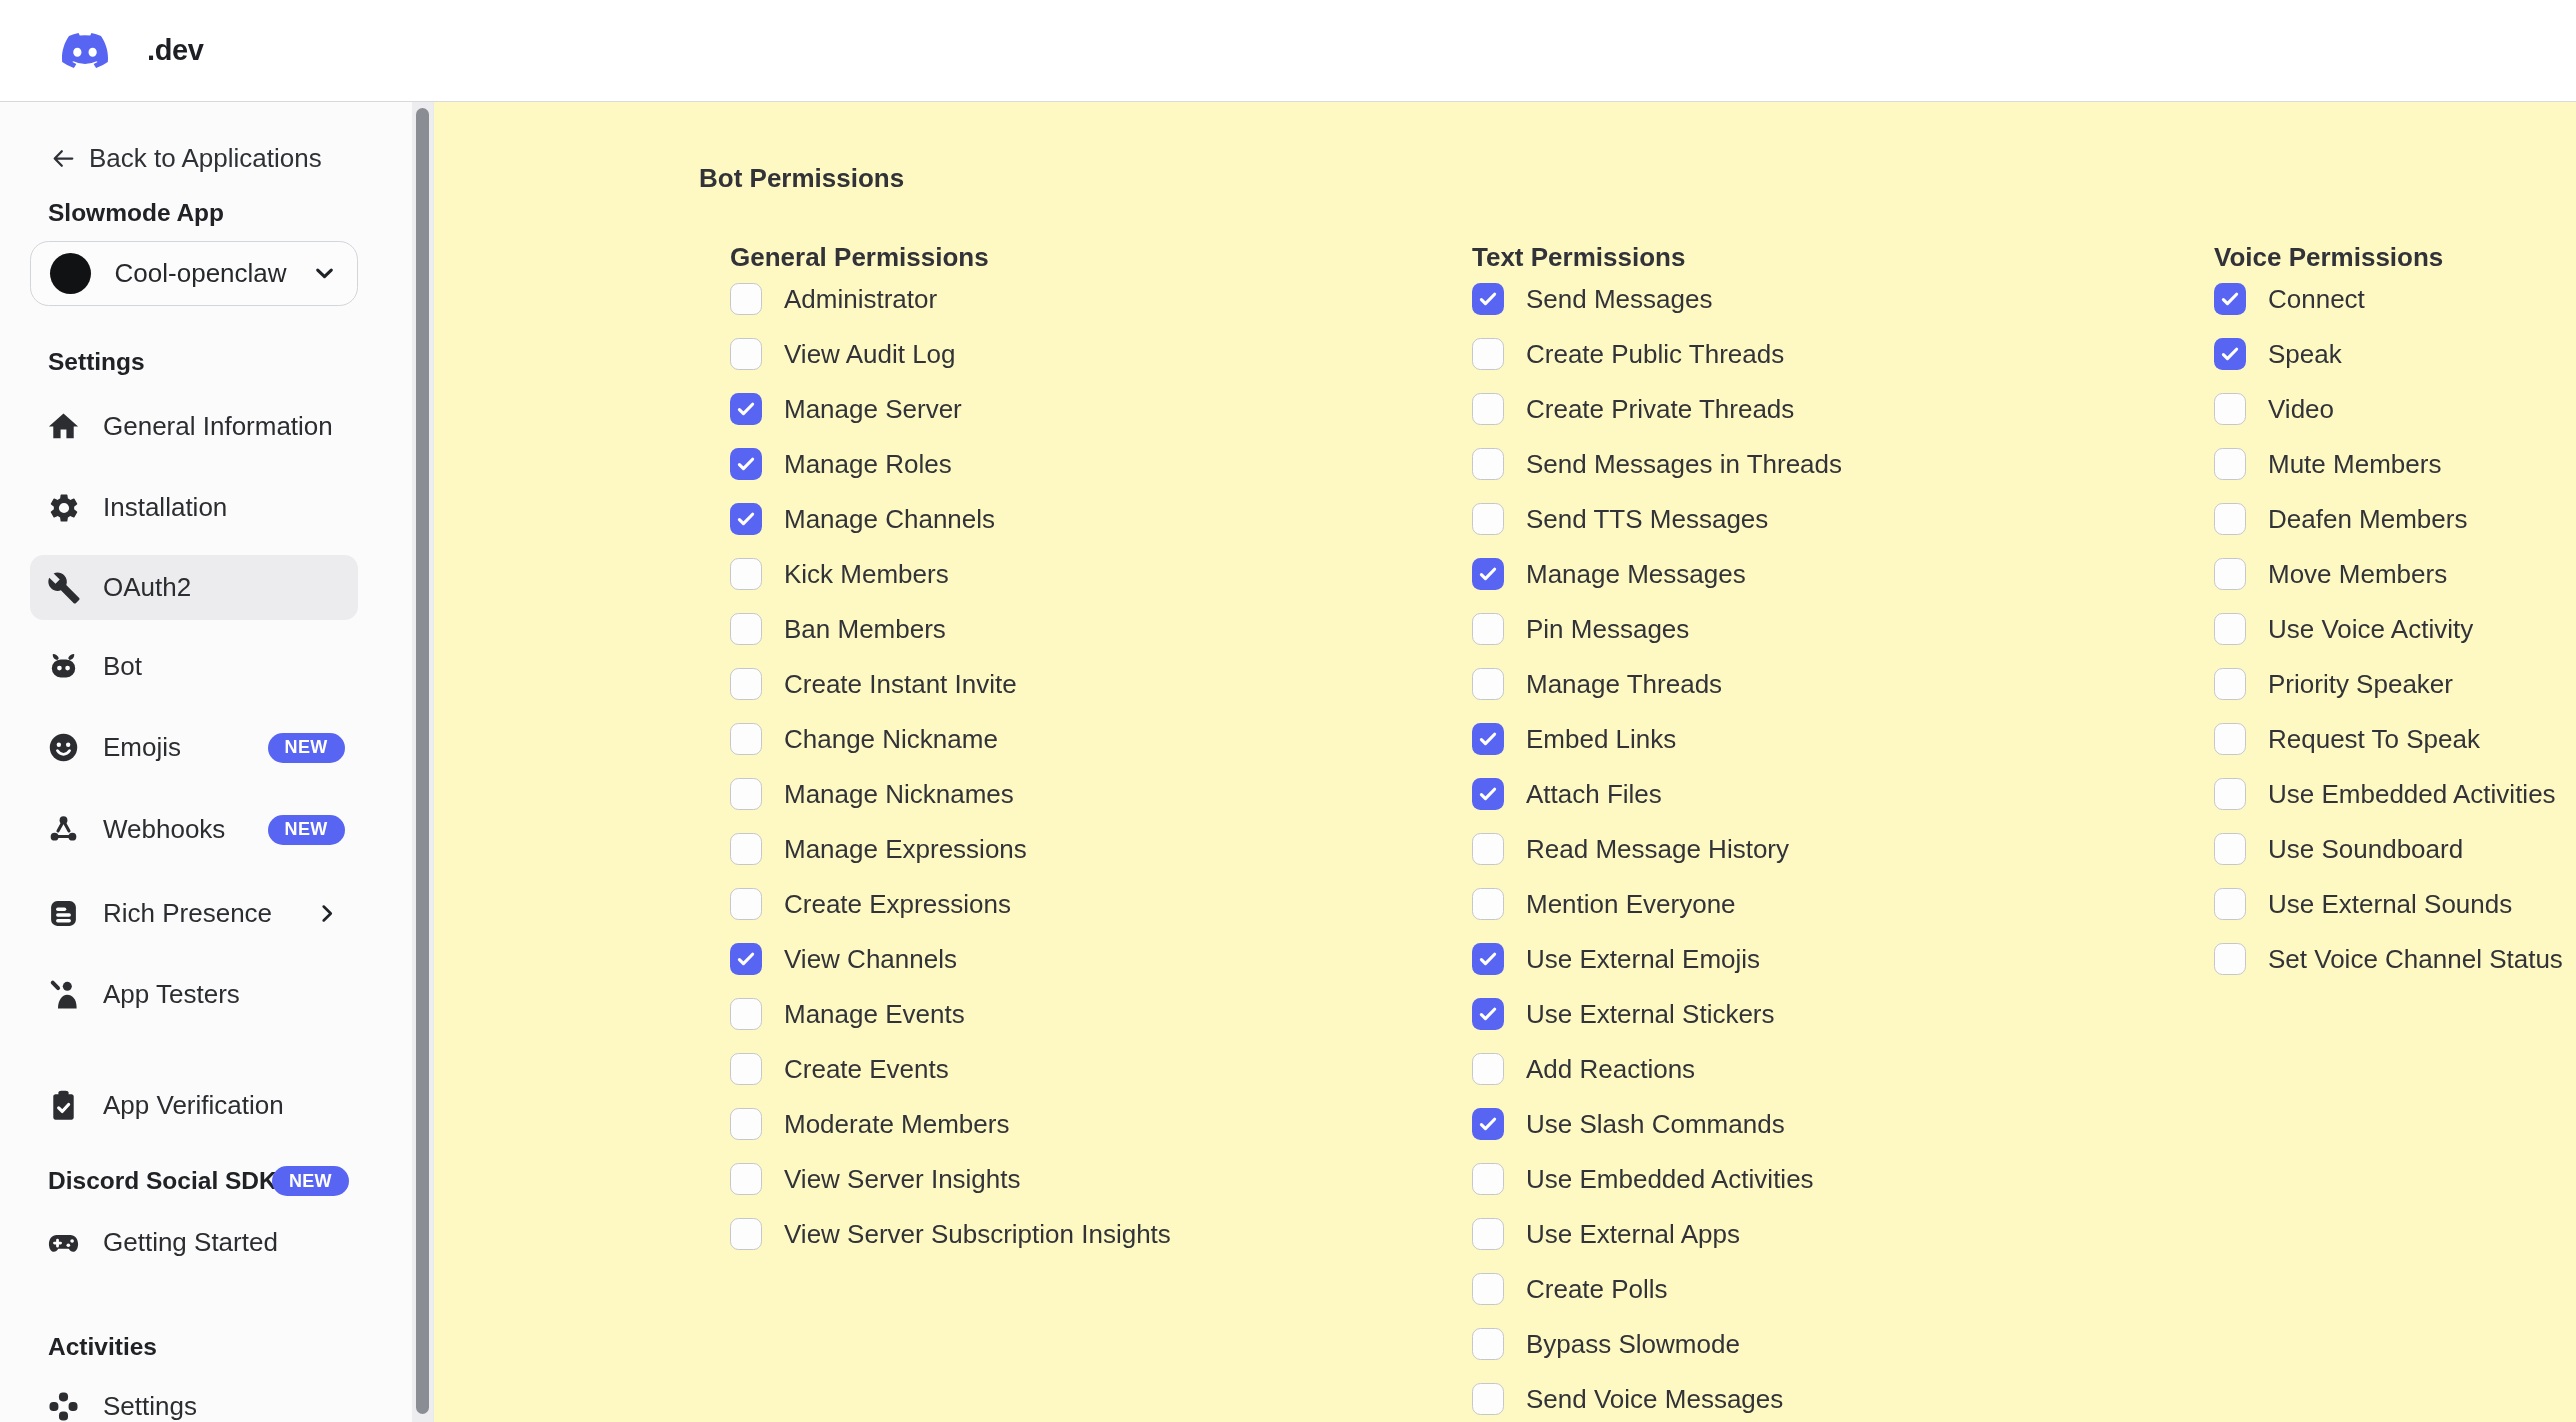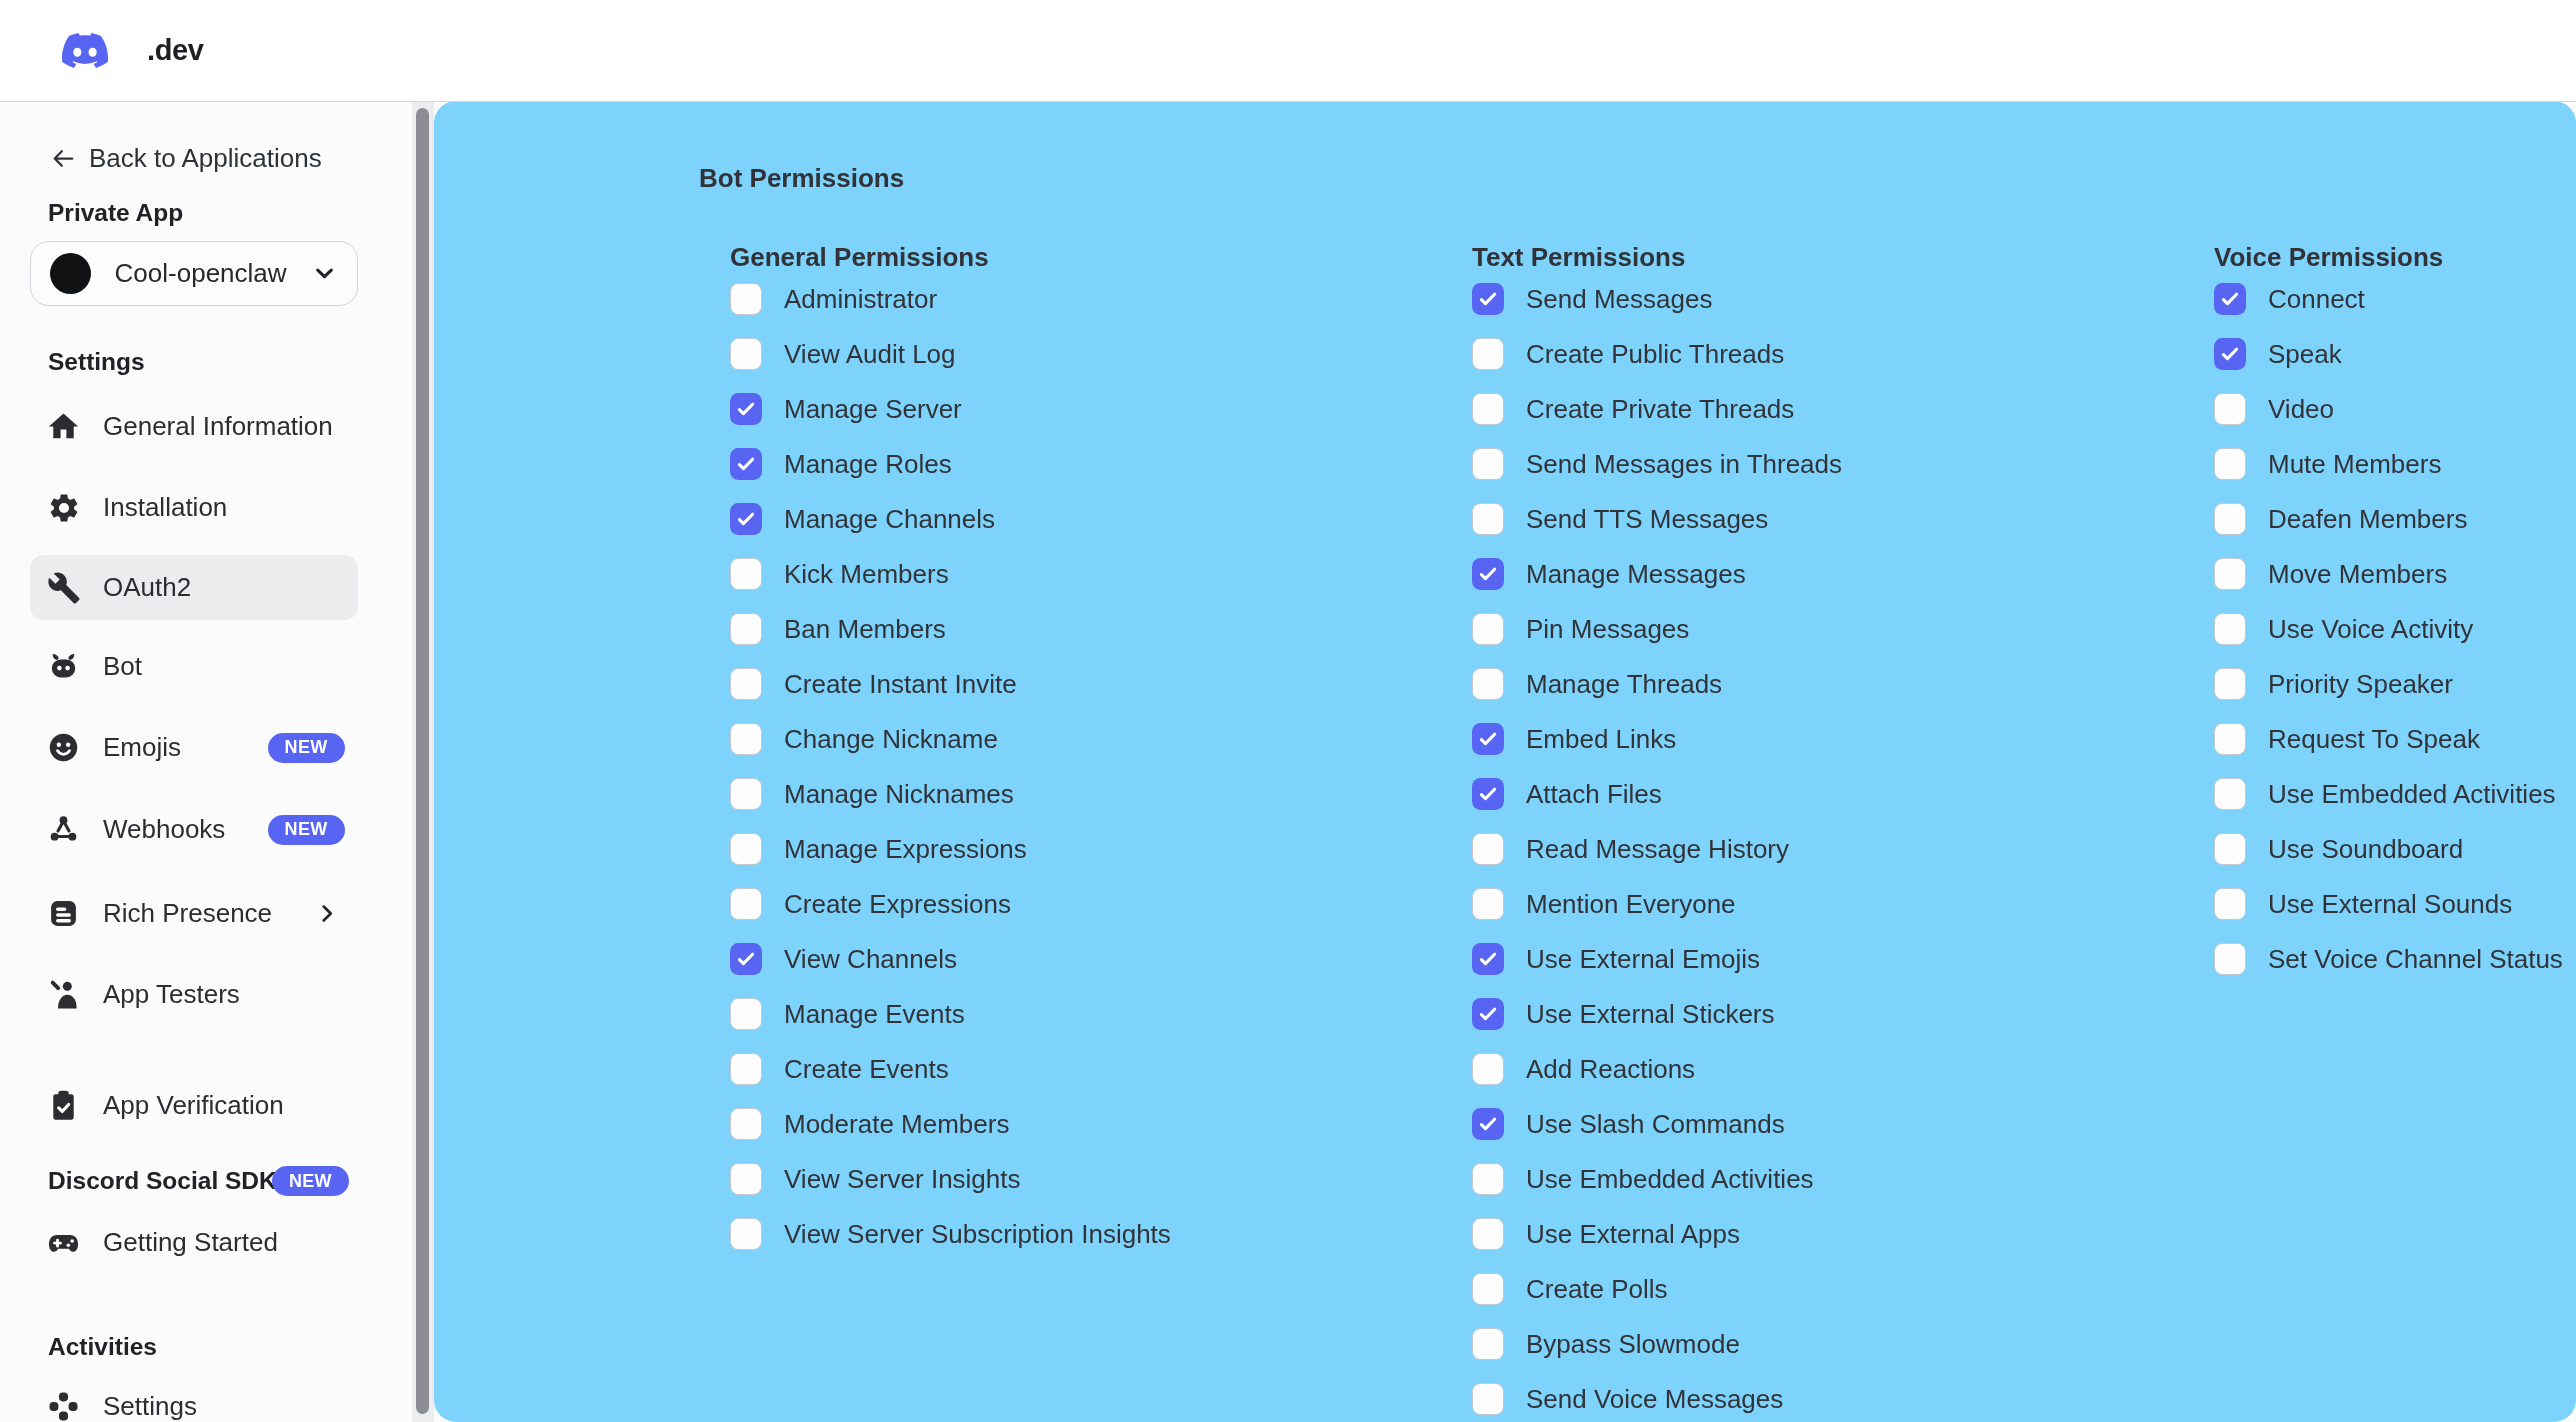"Bot Permissions" .main { background: #7dd3fc -> #fef9c3; border-radius: 22px -> none }
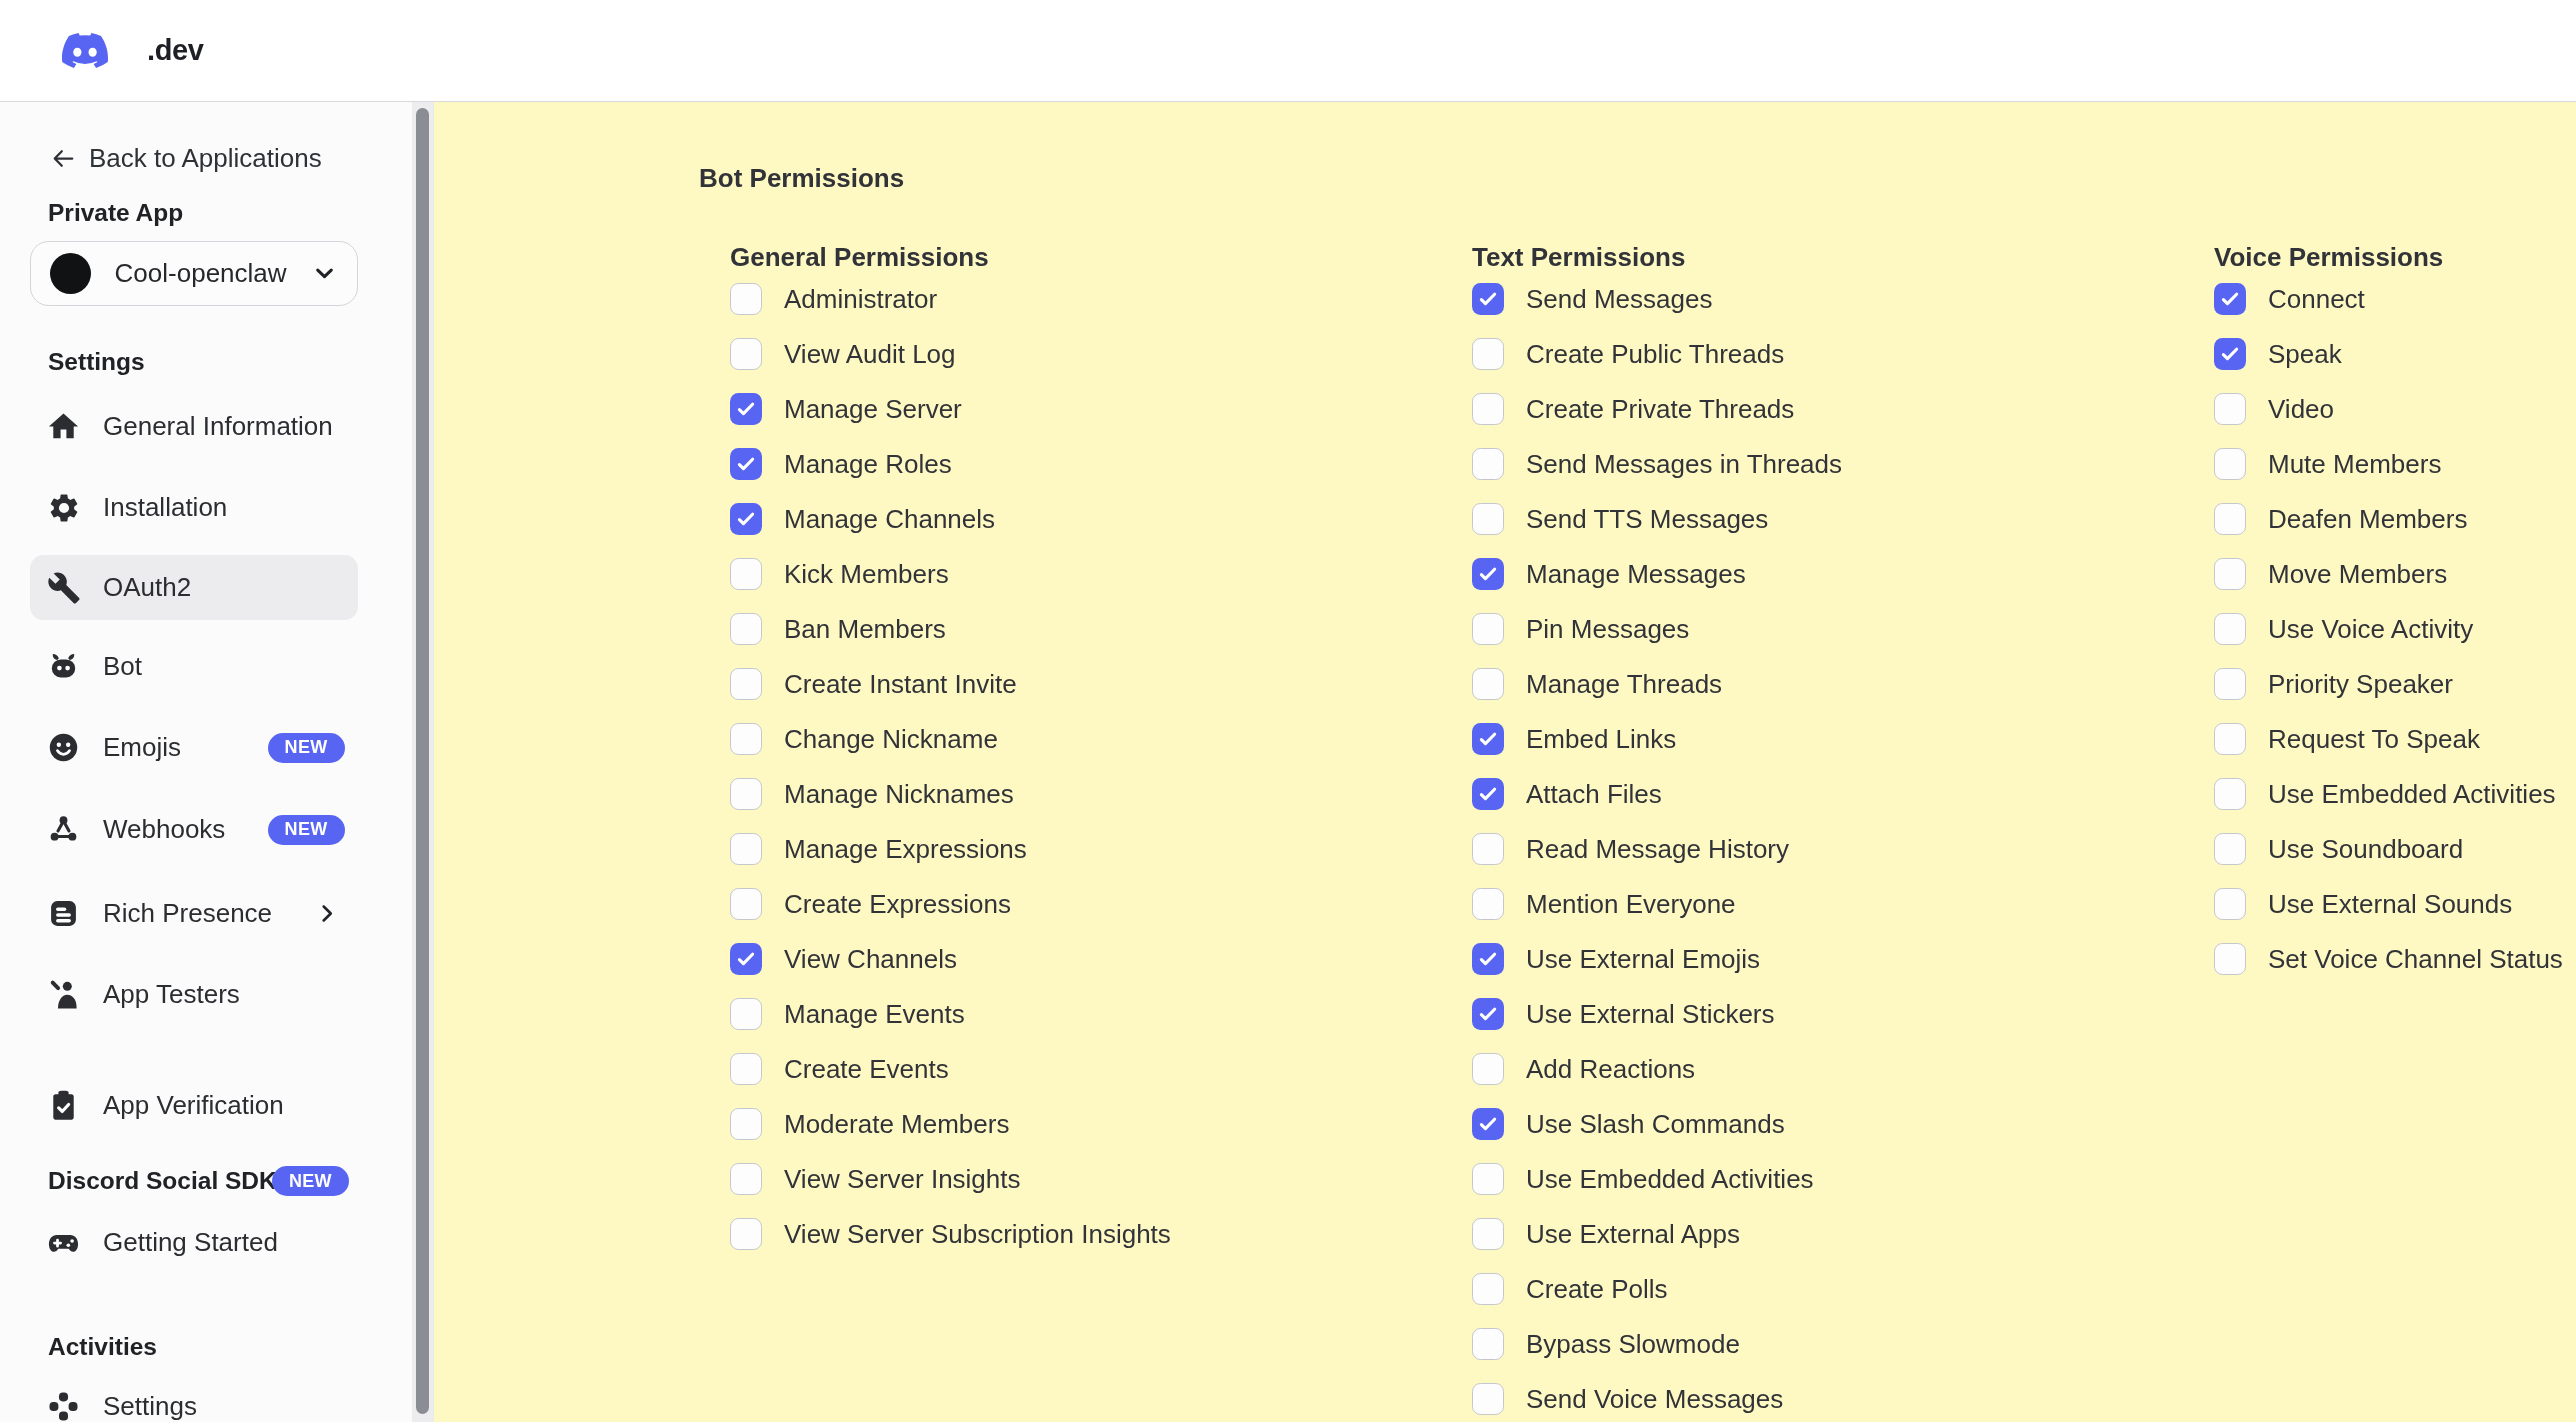"Private App" div.side-section-label { text: Private -> Slowmode }
